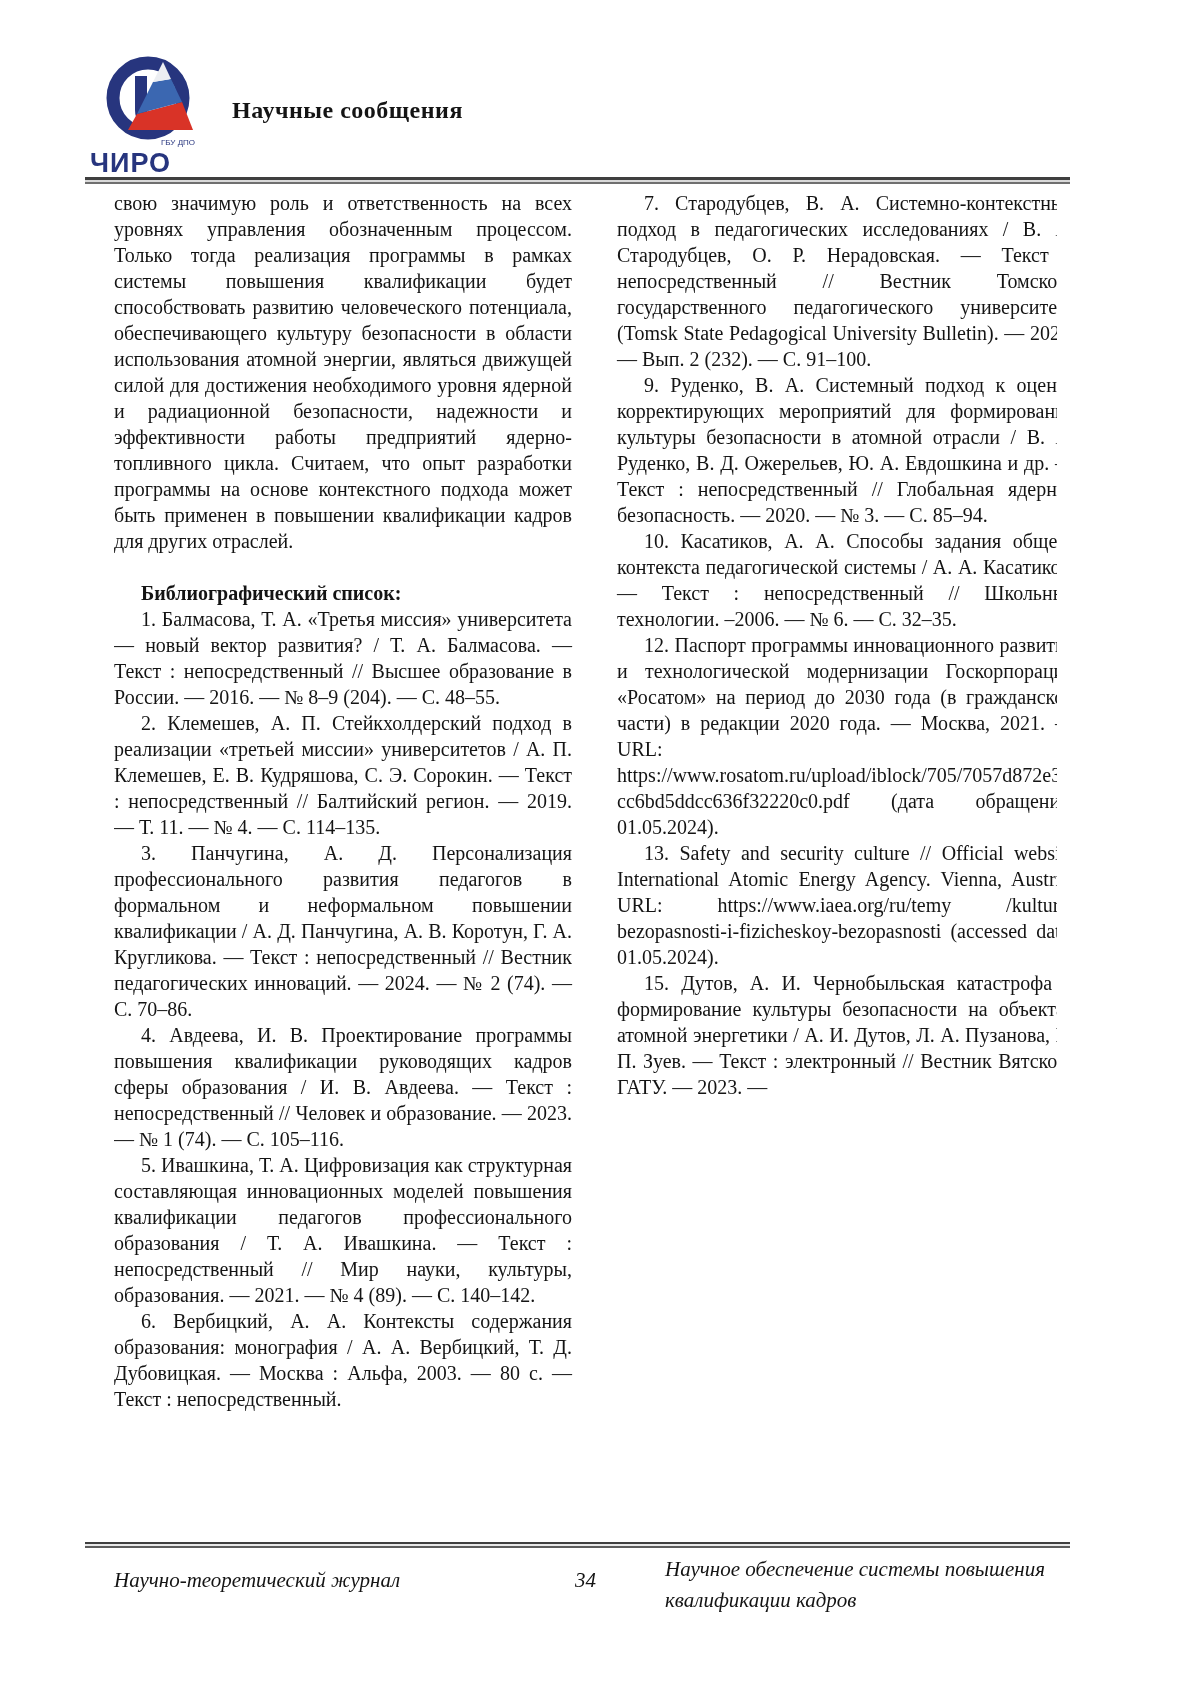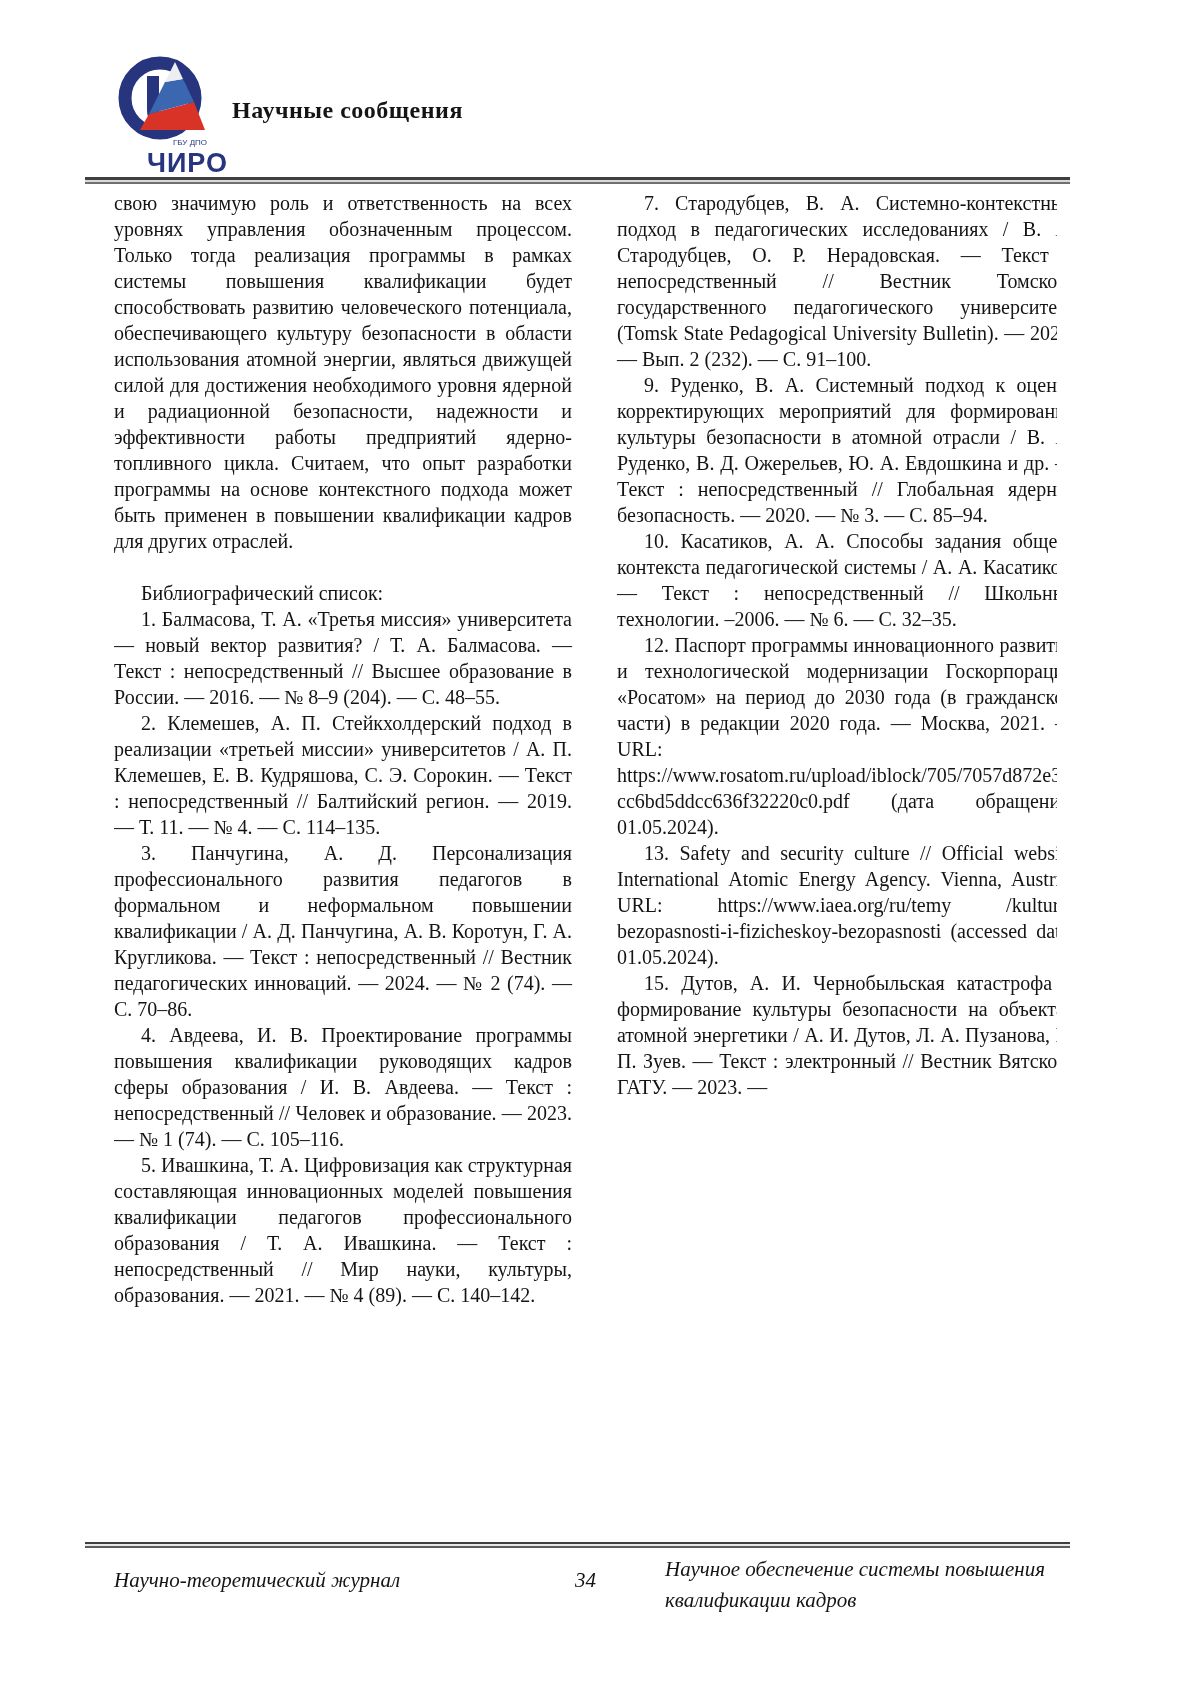"ГБУ ДПО" .logo { left: 102px -> 90px; text-align: right -> left }
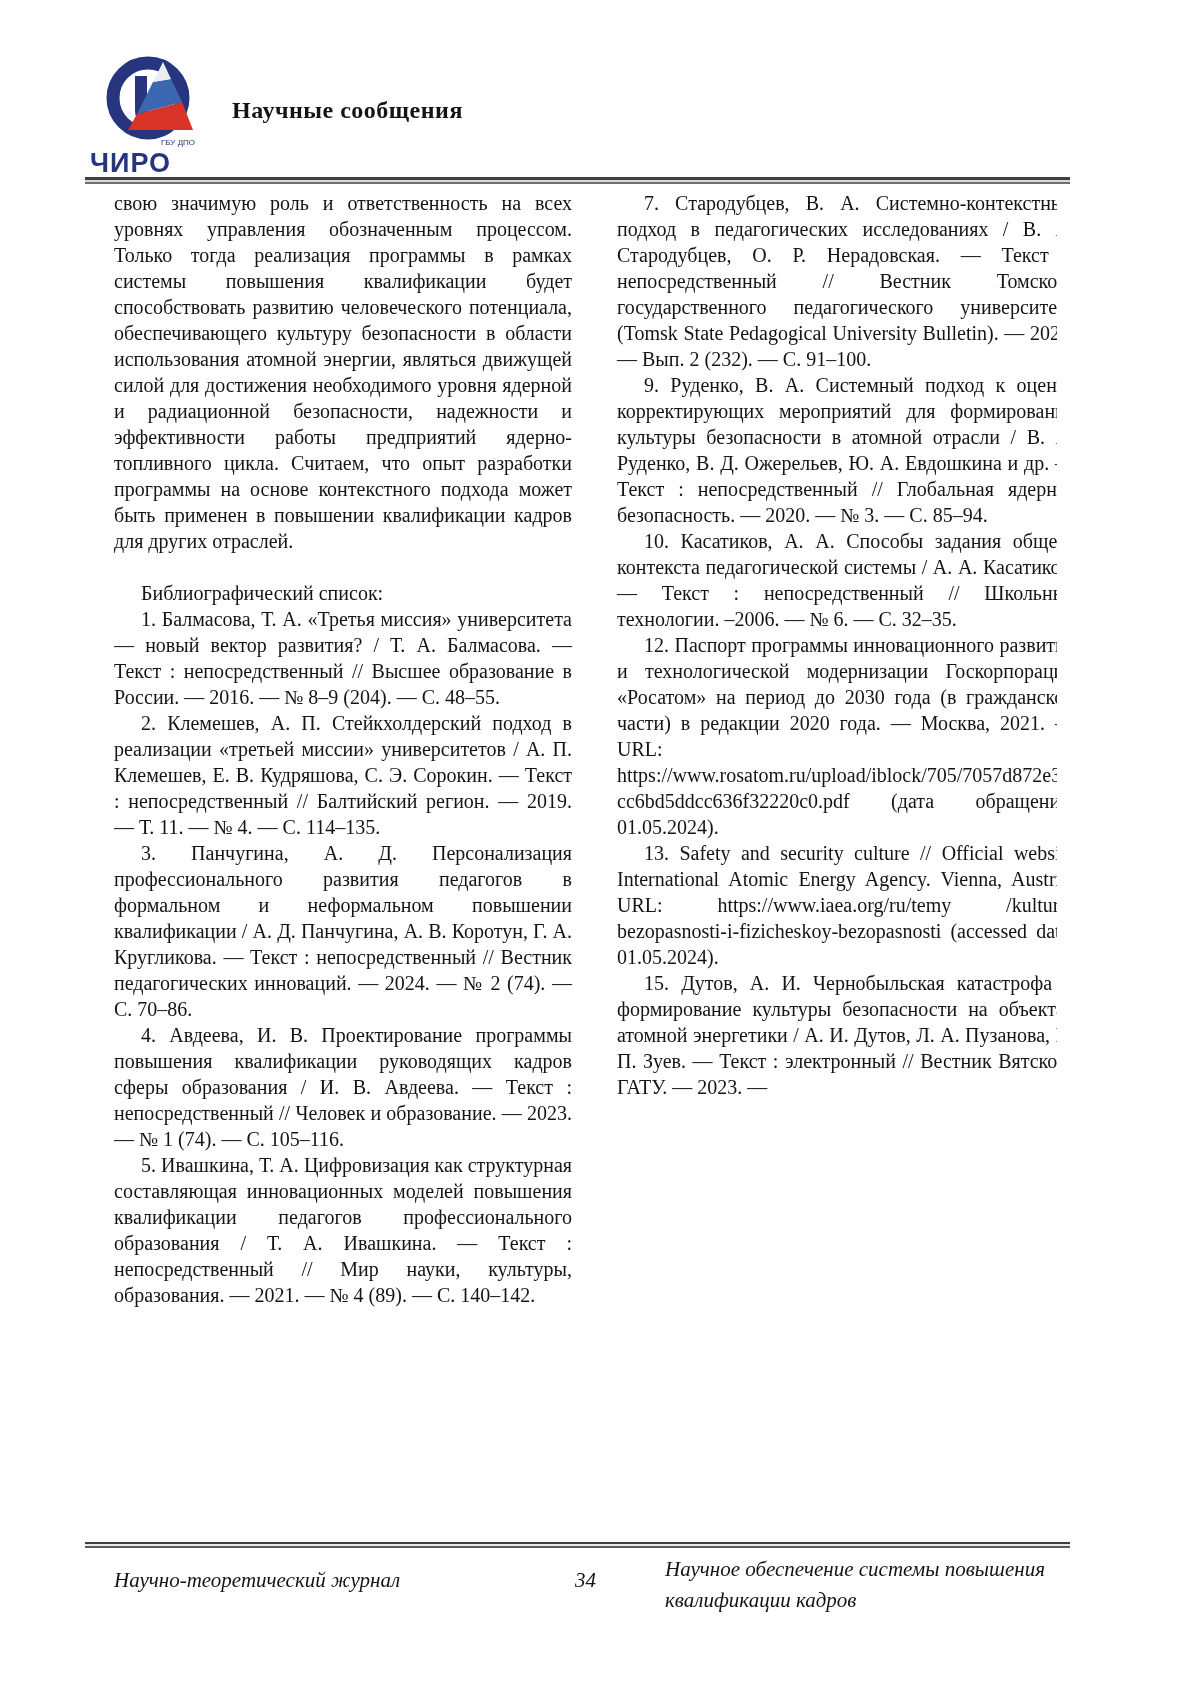"Библиографический список:" .bib-heading { font-weight: normal -> bold }
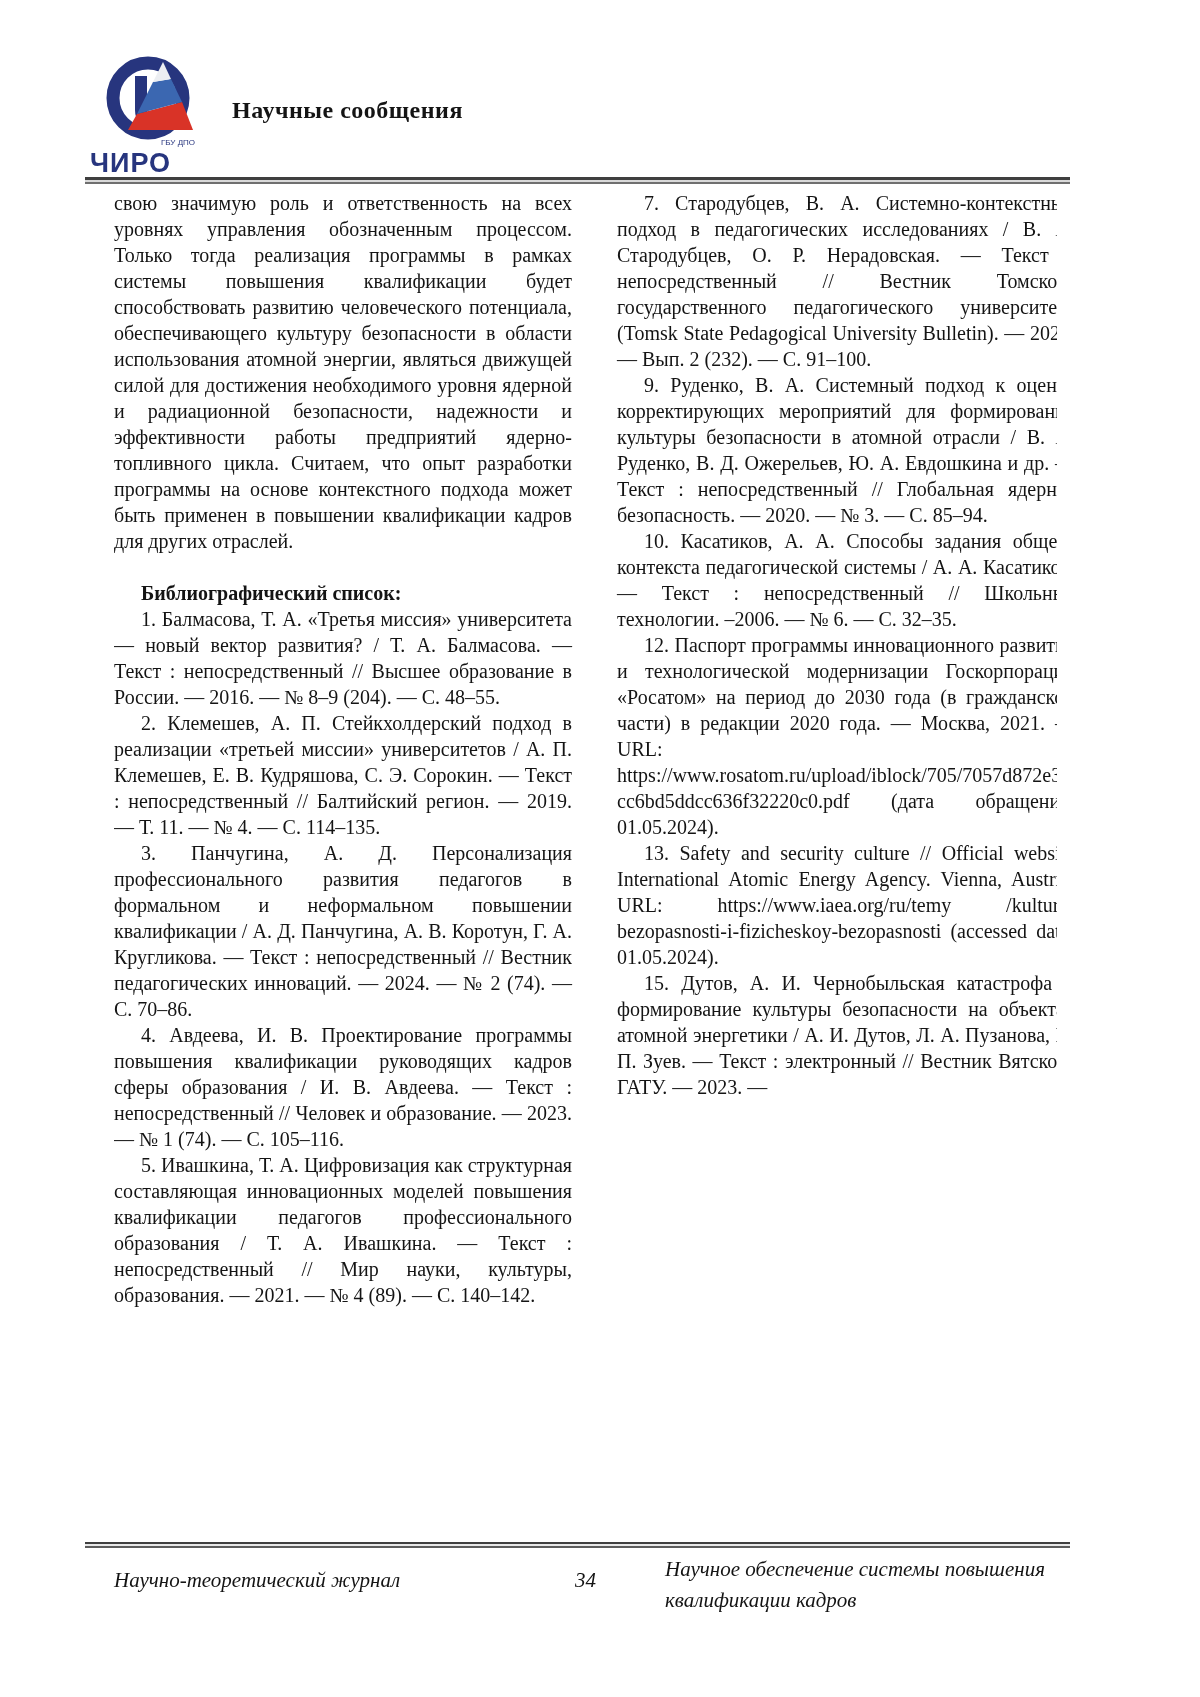"6. Вербицкий, А. А. Контексты" p.bib-item { html: none -> <p>6. Вербицкий, А. А. Контексты содержания образования: монография / А. А. Вербицкий, Т. Д. Дубовицкая. — Москва : Альфа, 2003. — 80 с. — Текст : непосредственный.</p> }
